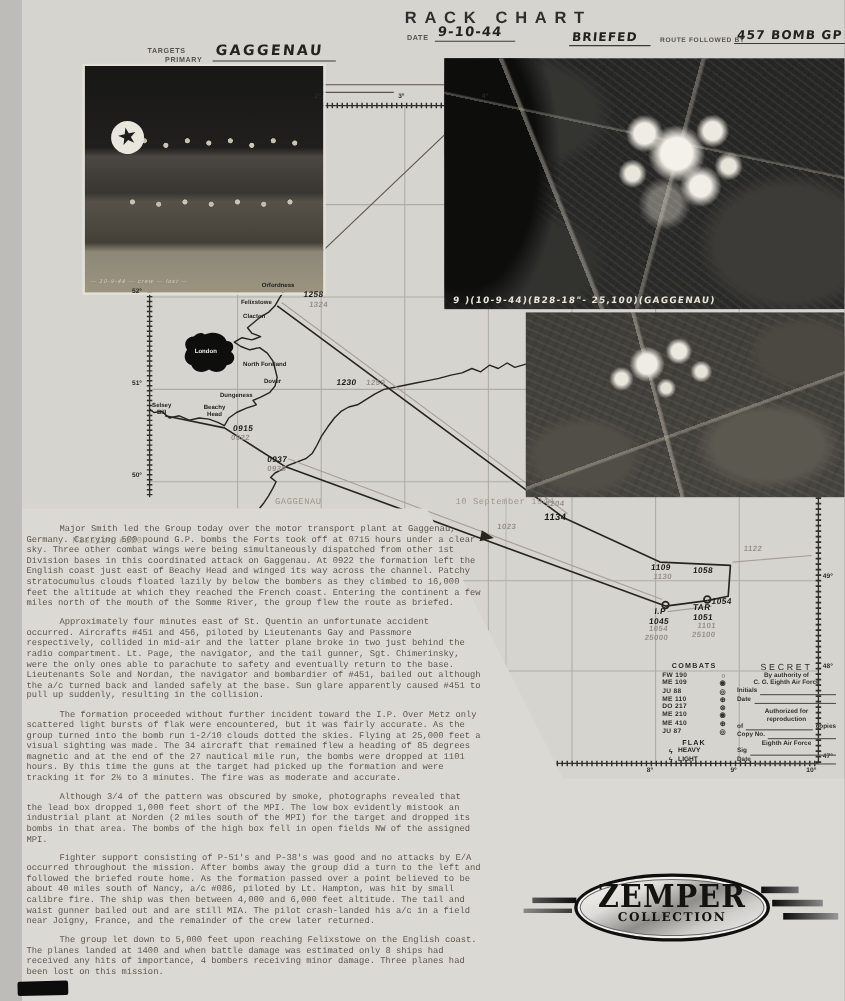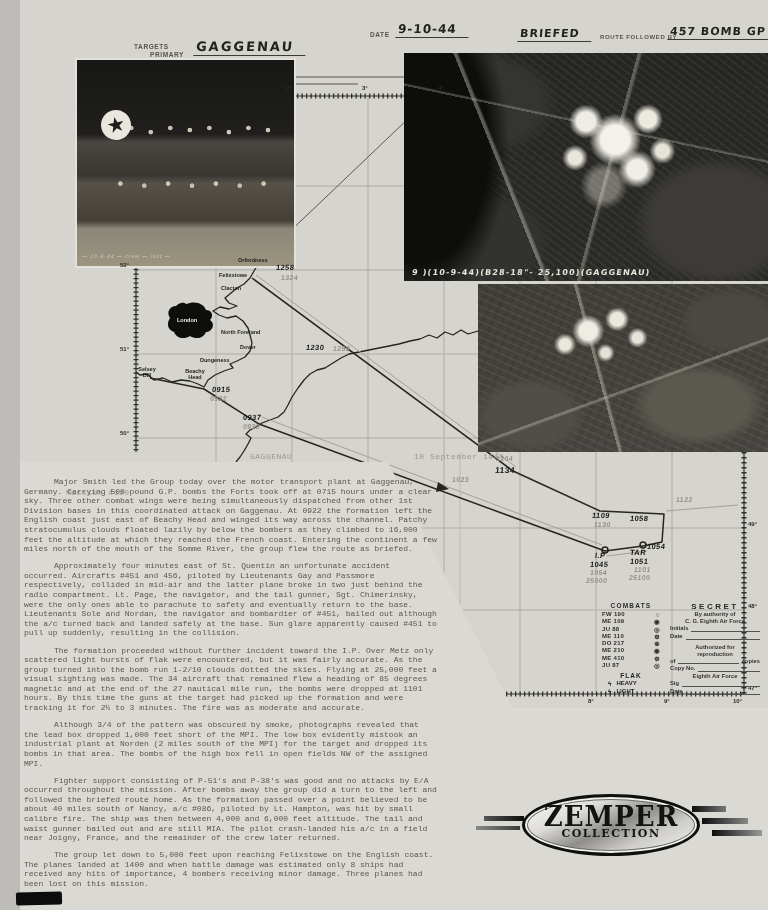"RACK CHART" div.abs { html: none -> <div>RACK CHART</div> }
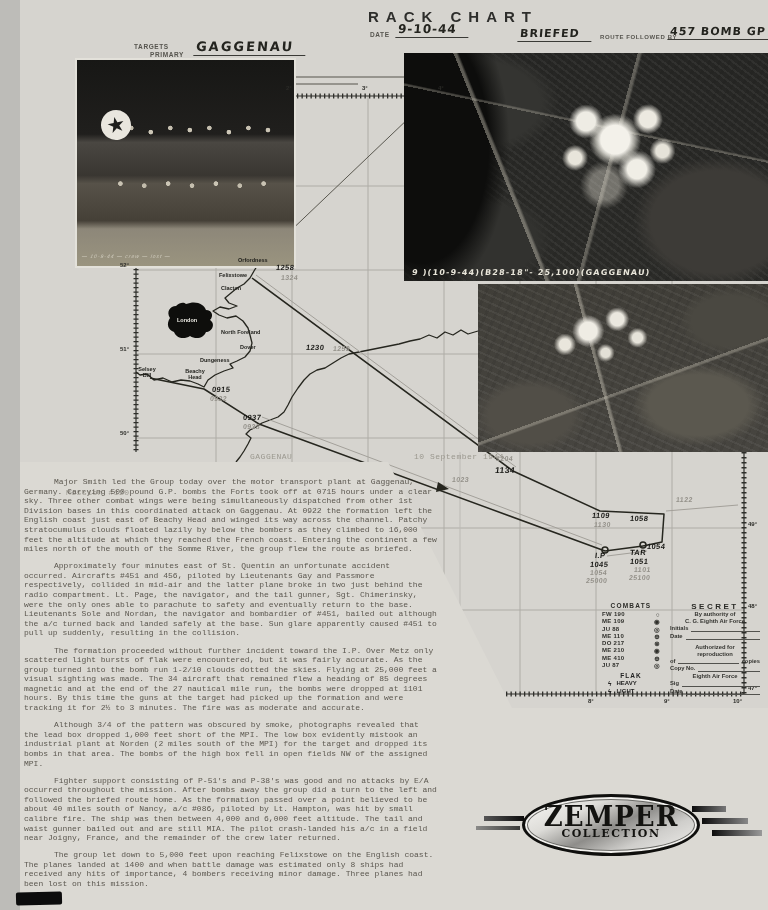"SECRET" .sec-title { font-weight: 700 -> 400 }
